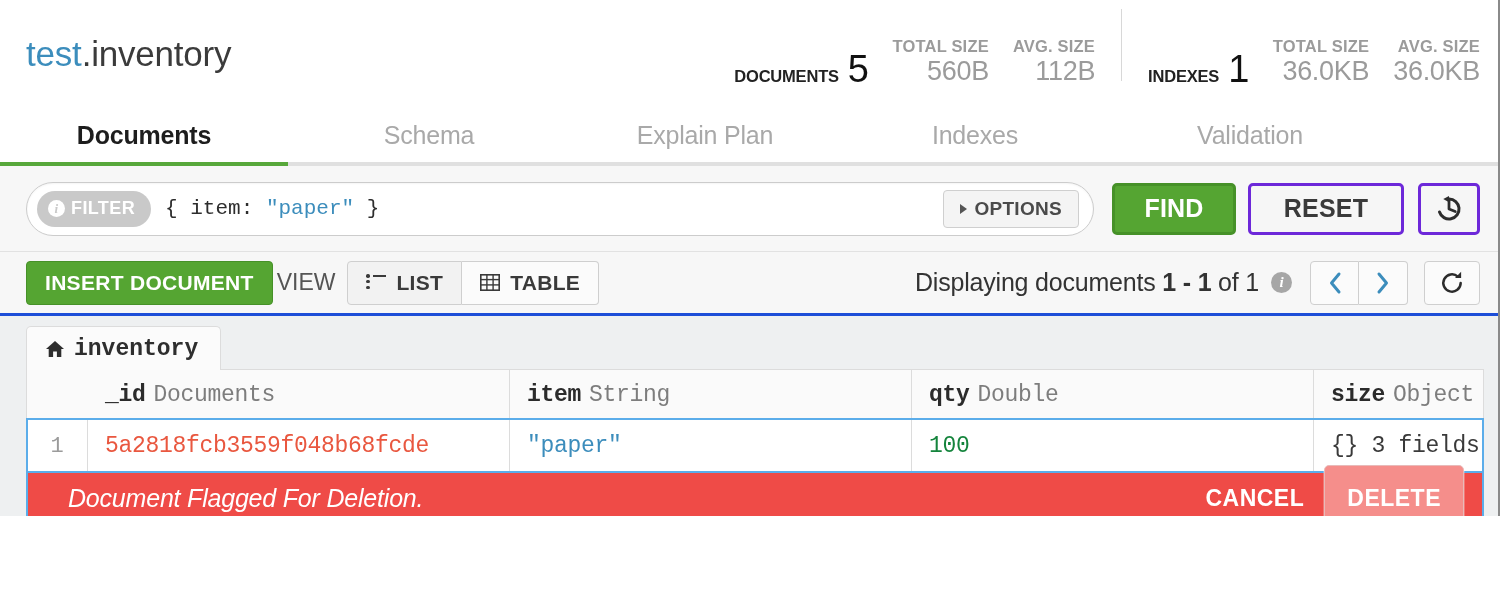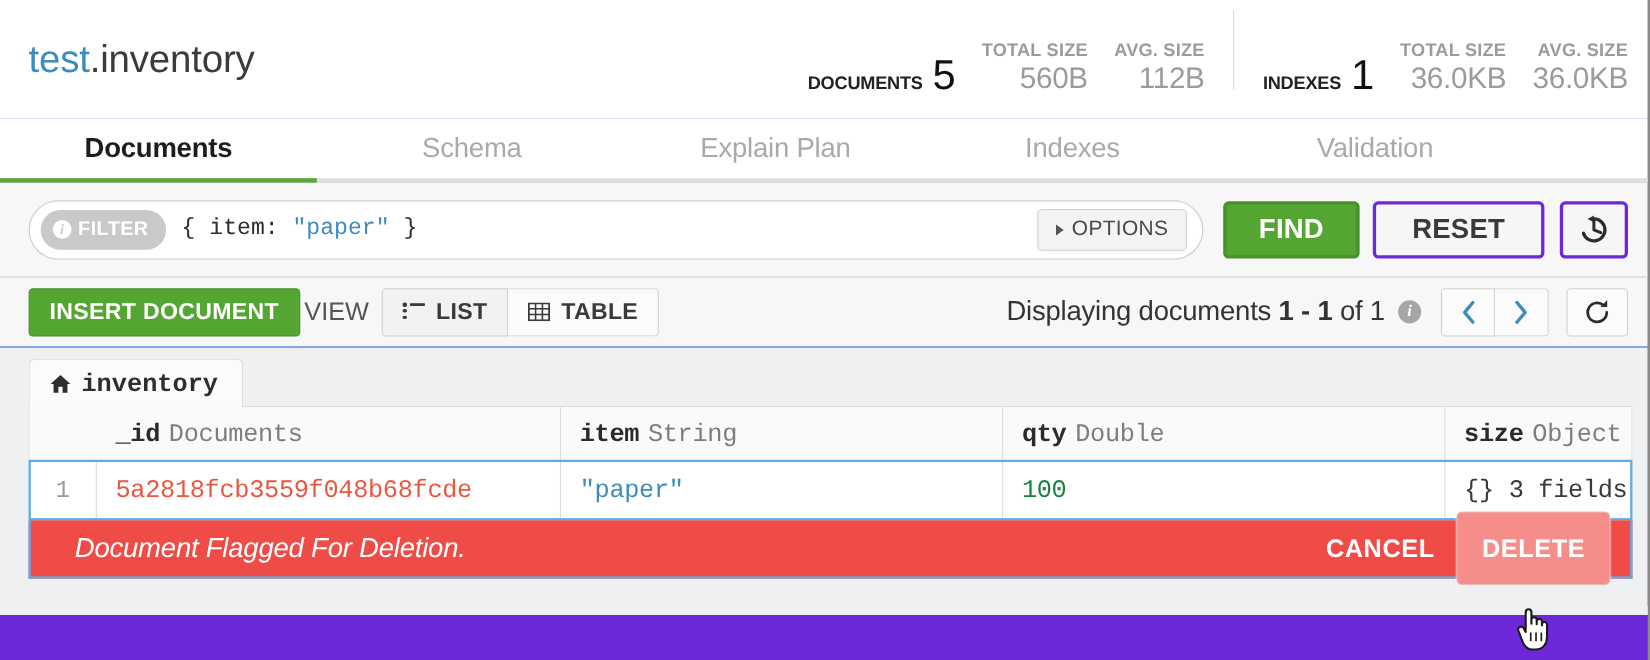"test.inventory" #app { background: #6d28d9 -> #e5e5e5; height: 600px -> 516px }
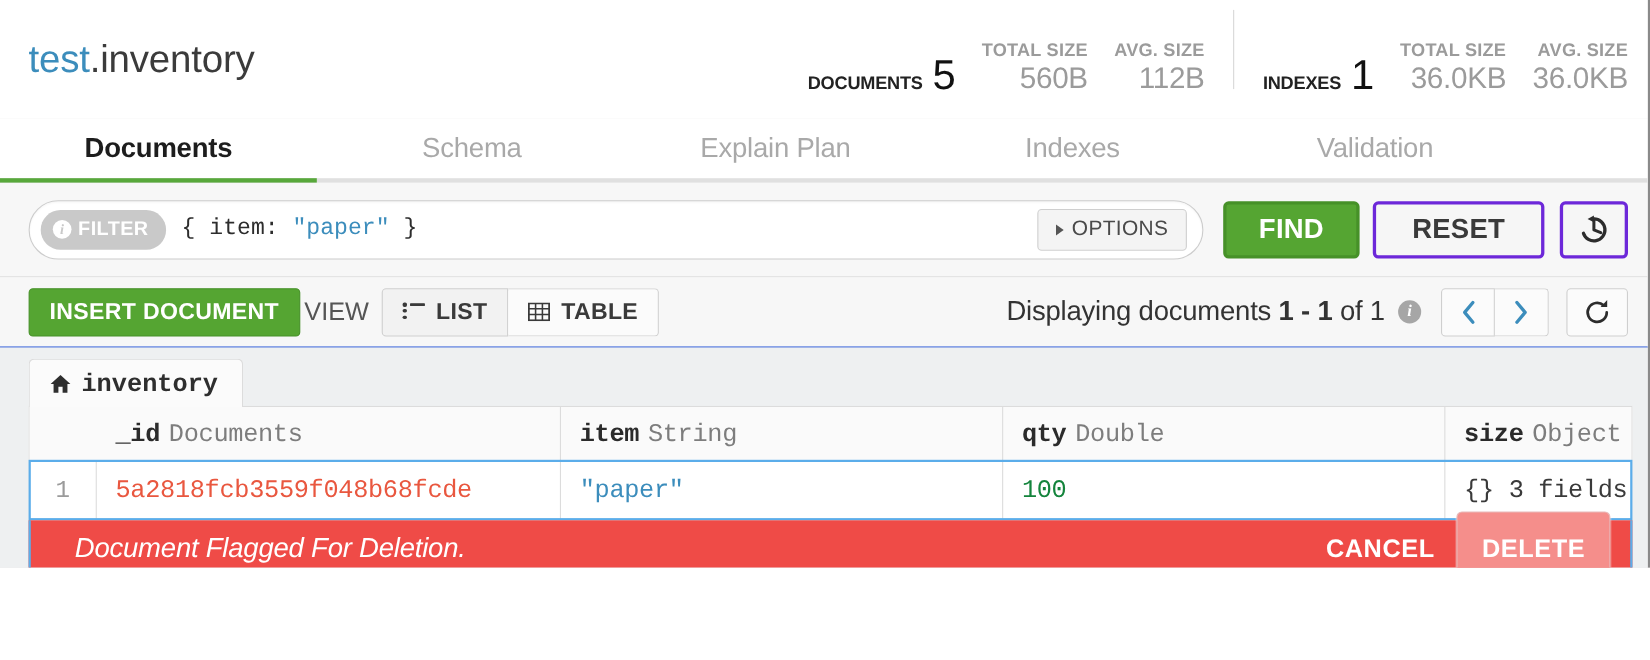"OPTIONS" .options-btn { font-weight: normal -> bold }
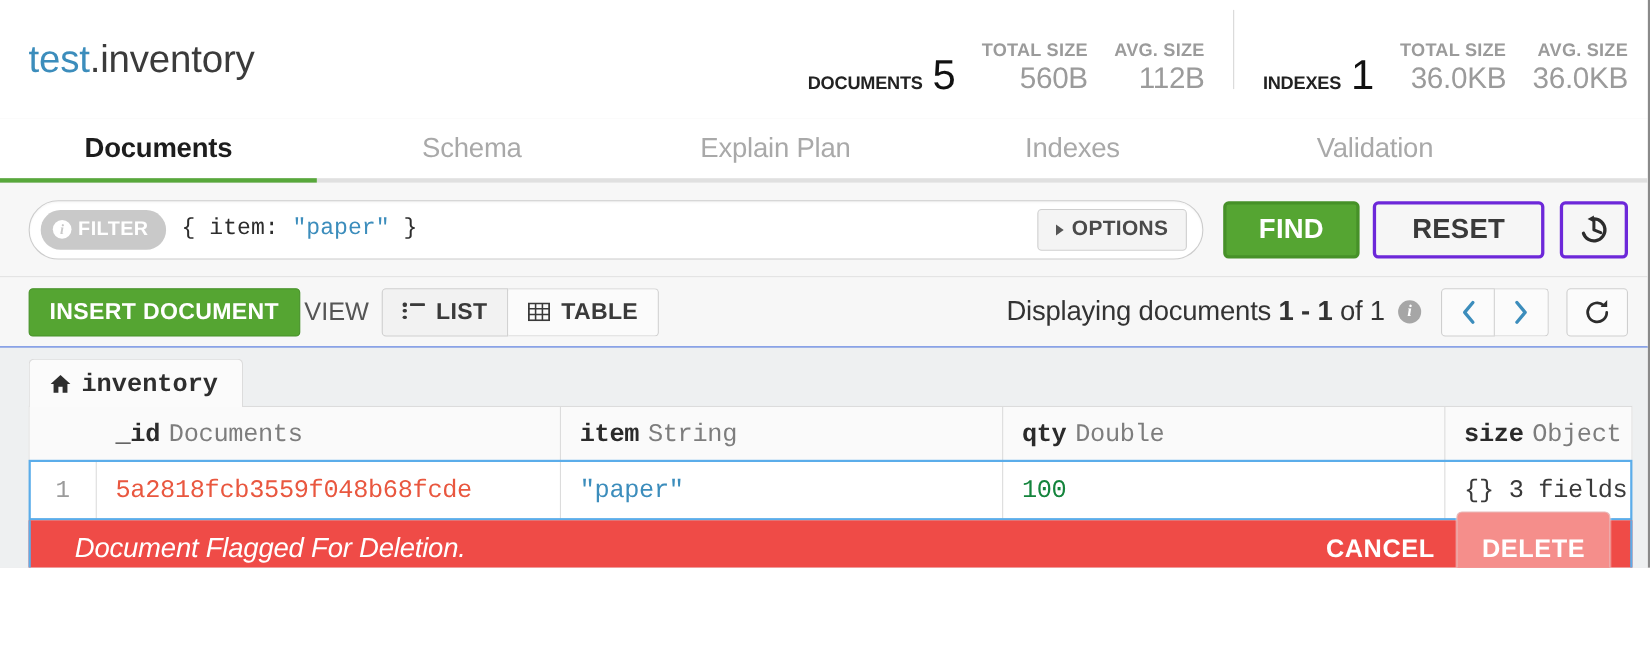"INSERT DOCUMENT" .toolbar { border-bottom: 1px solid #1d4ed8 -> 3px solid #1d4ed8 }
